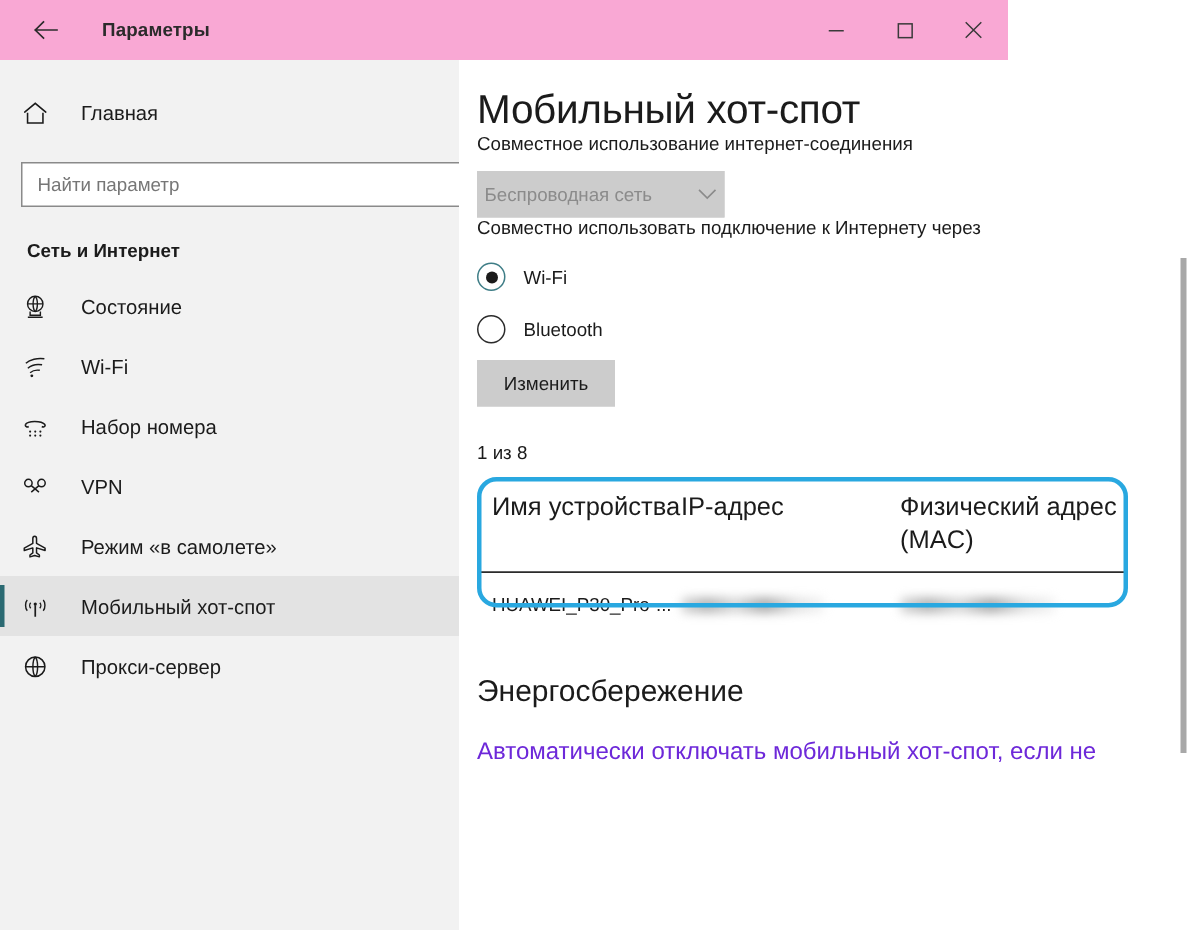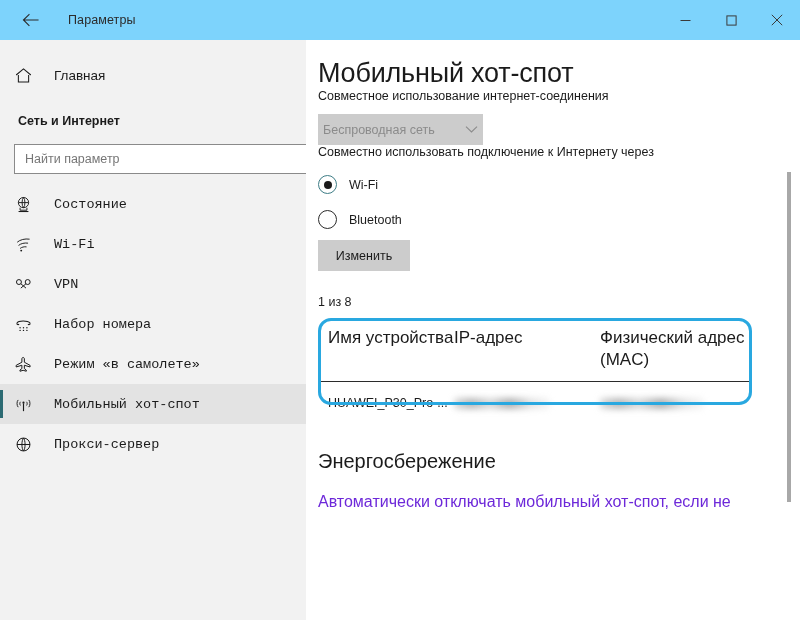"Параметры" #titlebar { background: #7dd3fc -> #f9a8d4; font-weight: none -> bold; width: 800px -> 672px }
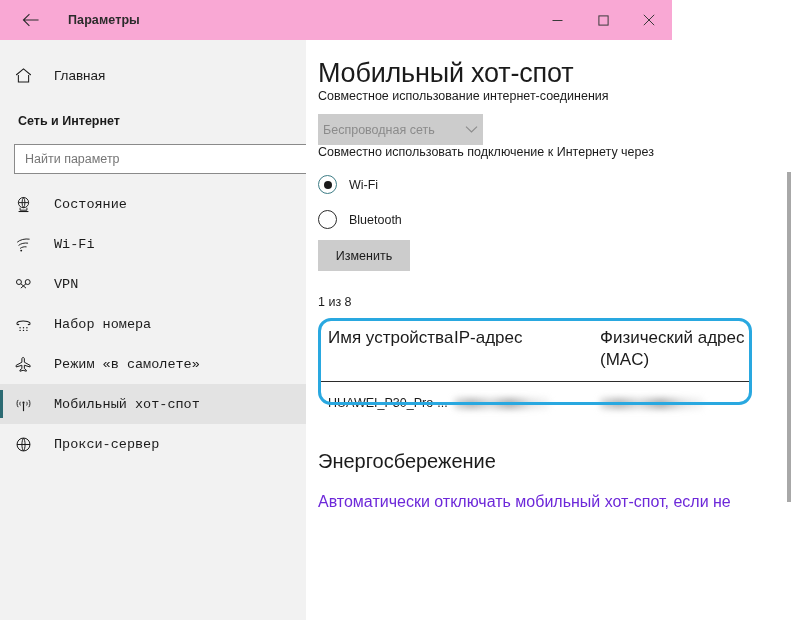"Сеть и Интернет" div { order: before "Найти параметр" -> after "Найти параметр" }
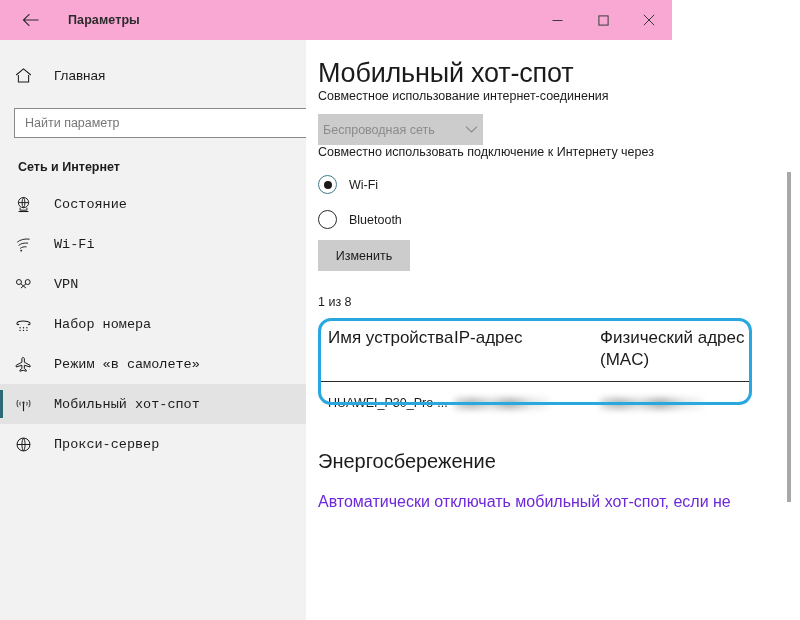"Состояние" .nav-label { font-family: Liberation Mono, monospace -> none }
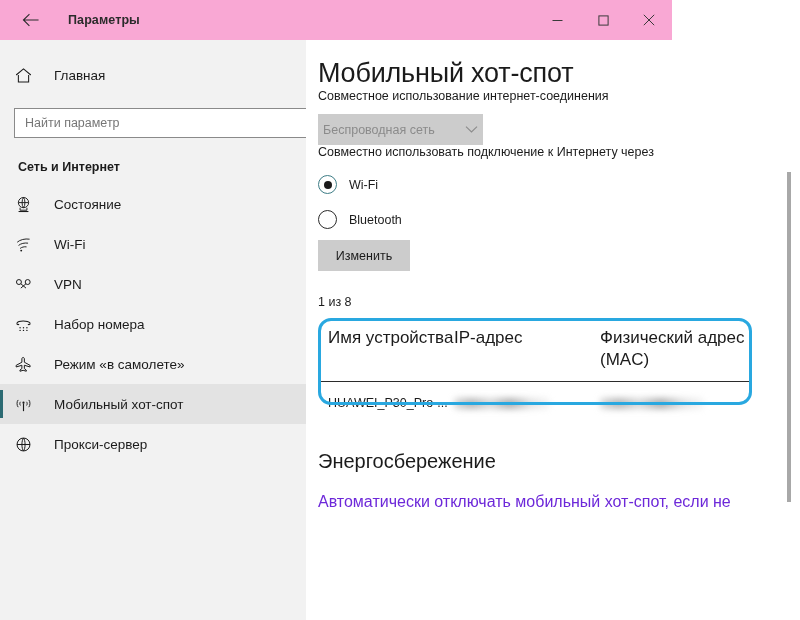"VPN" div.nav-item { order: before "Набор номера" -> after "Набор номера" }
